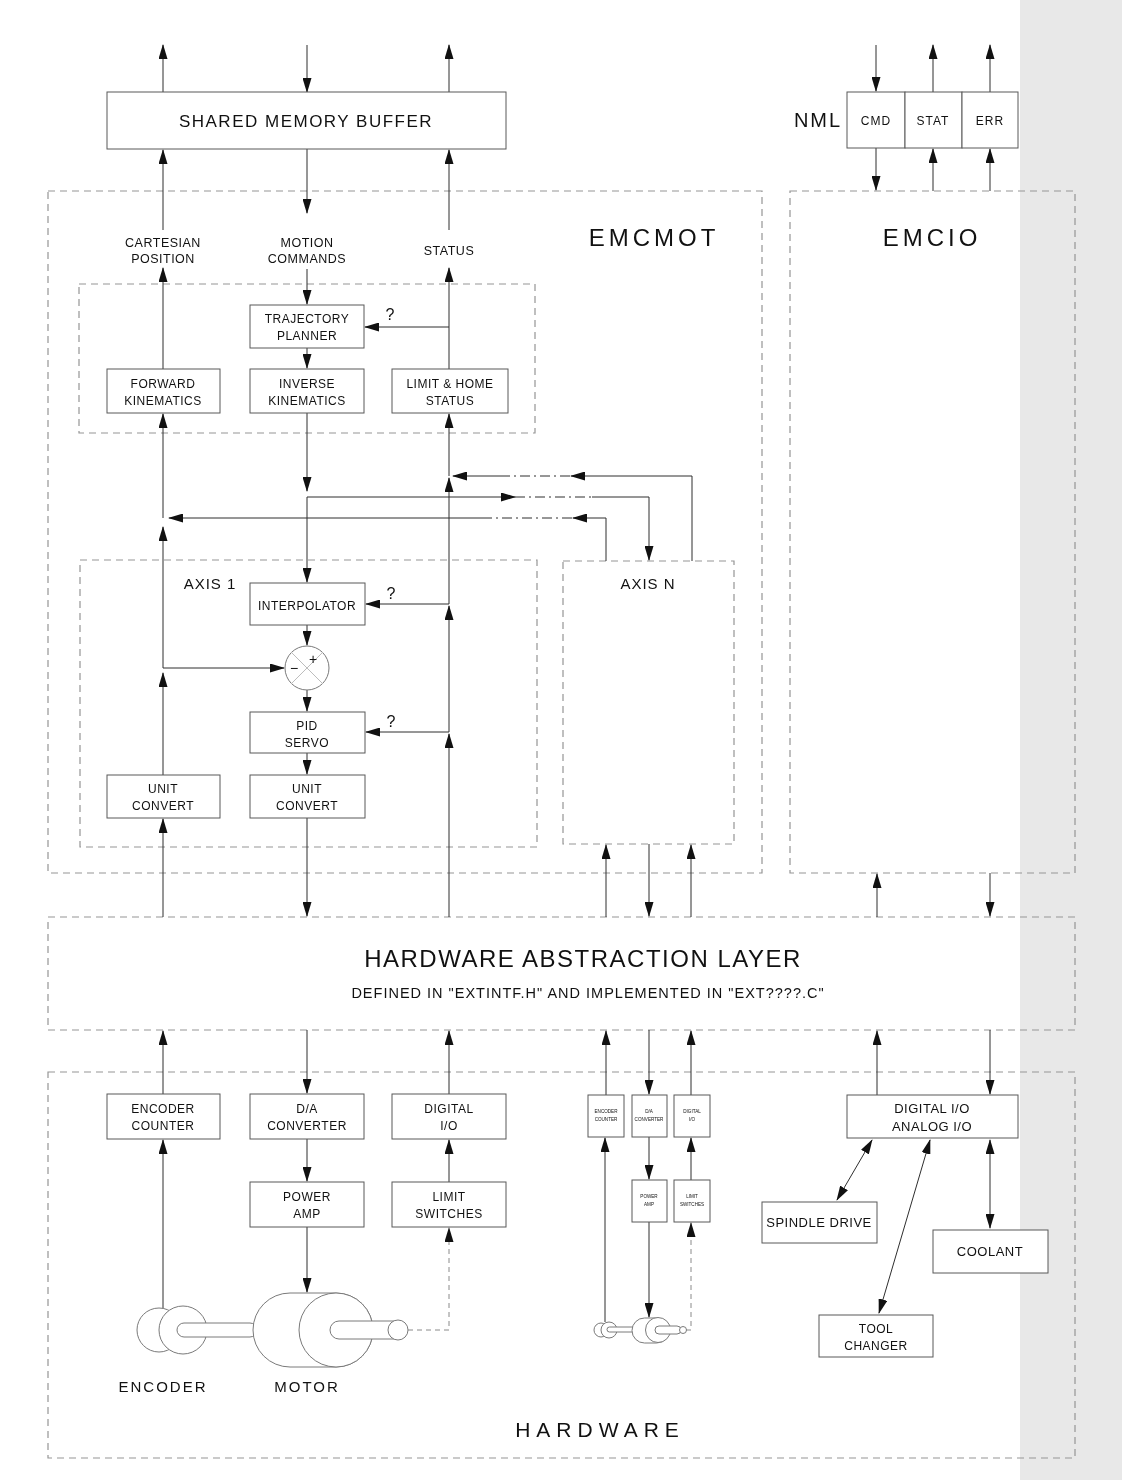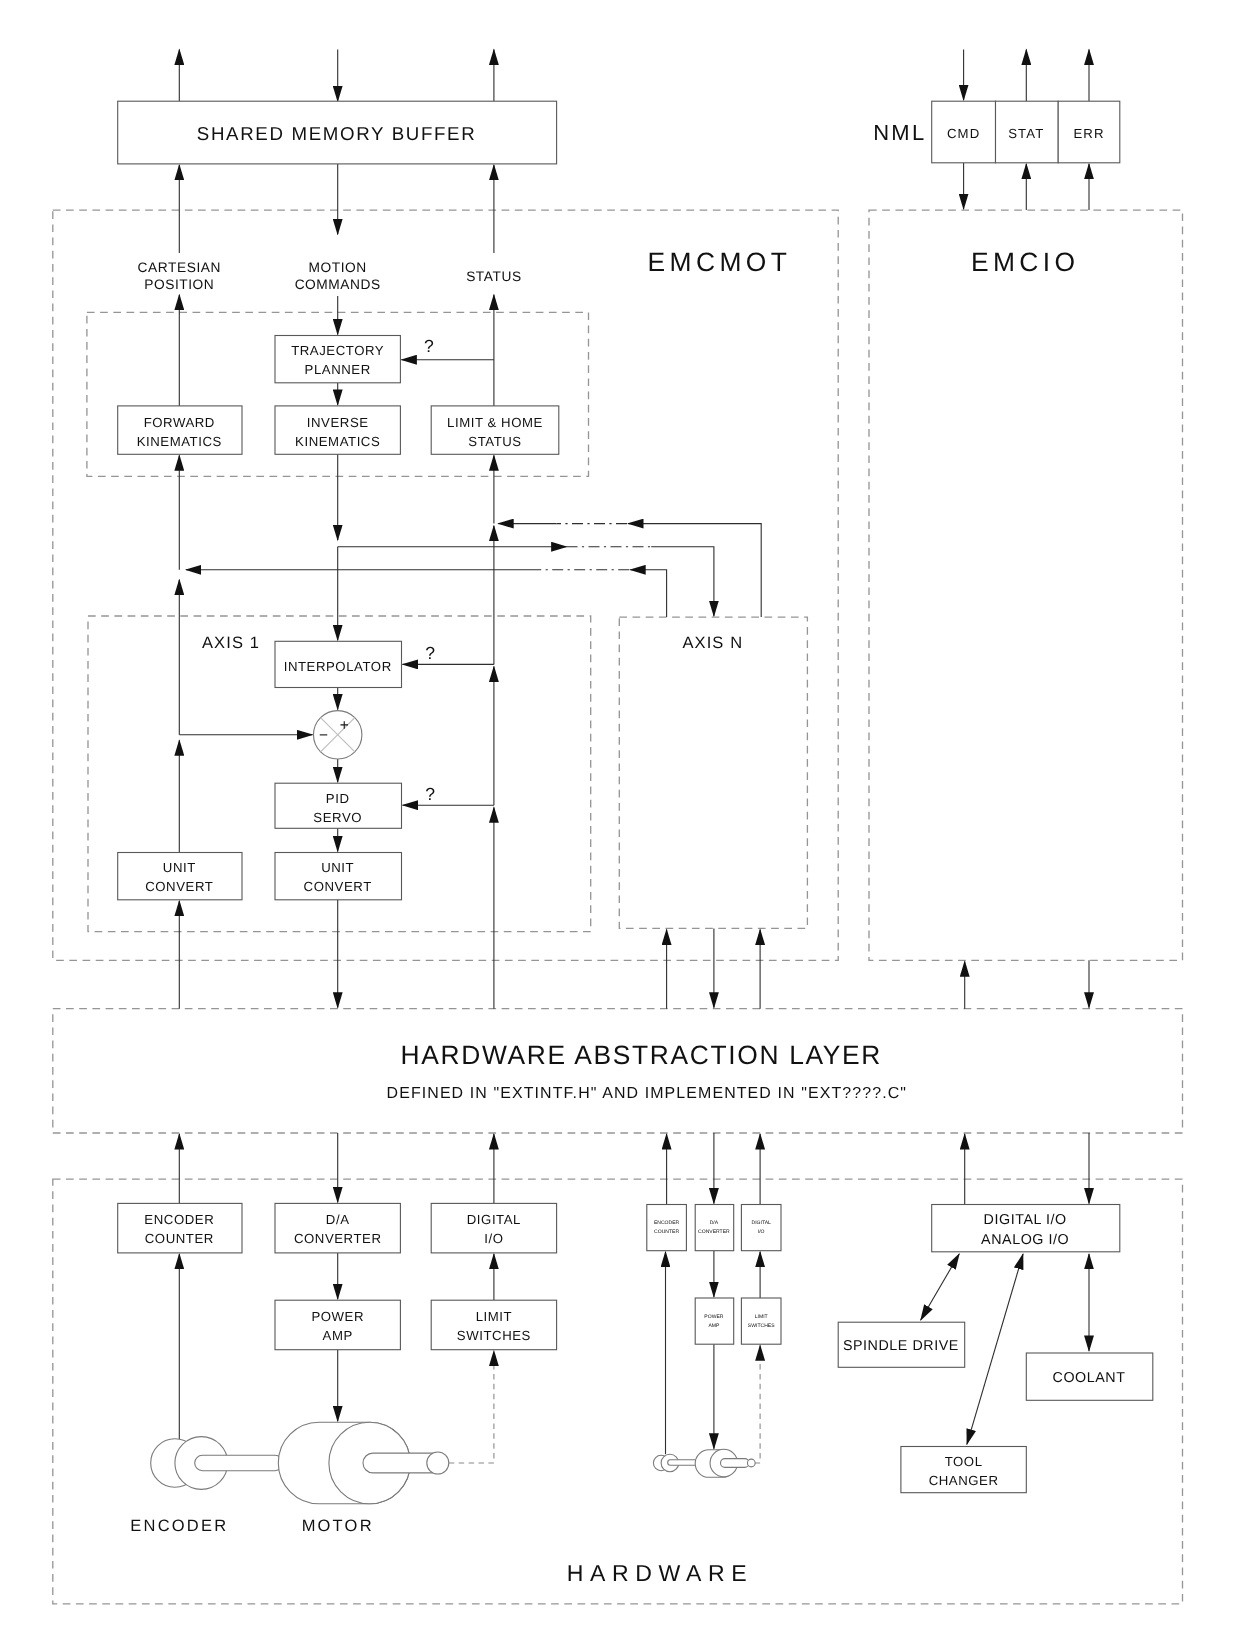"SHARED MEMORY BUFFER" #page { width: 1122px -> 1020px }
